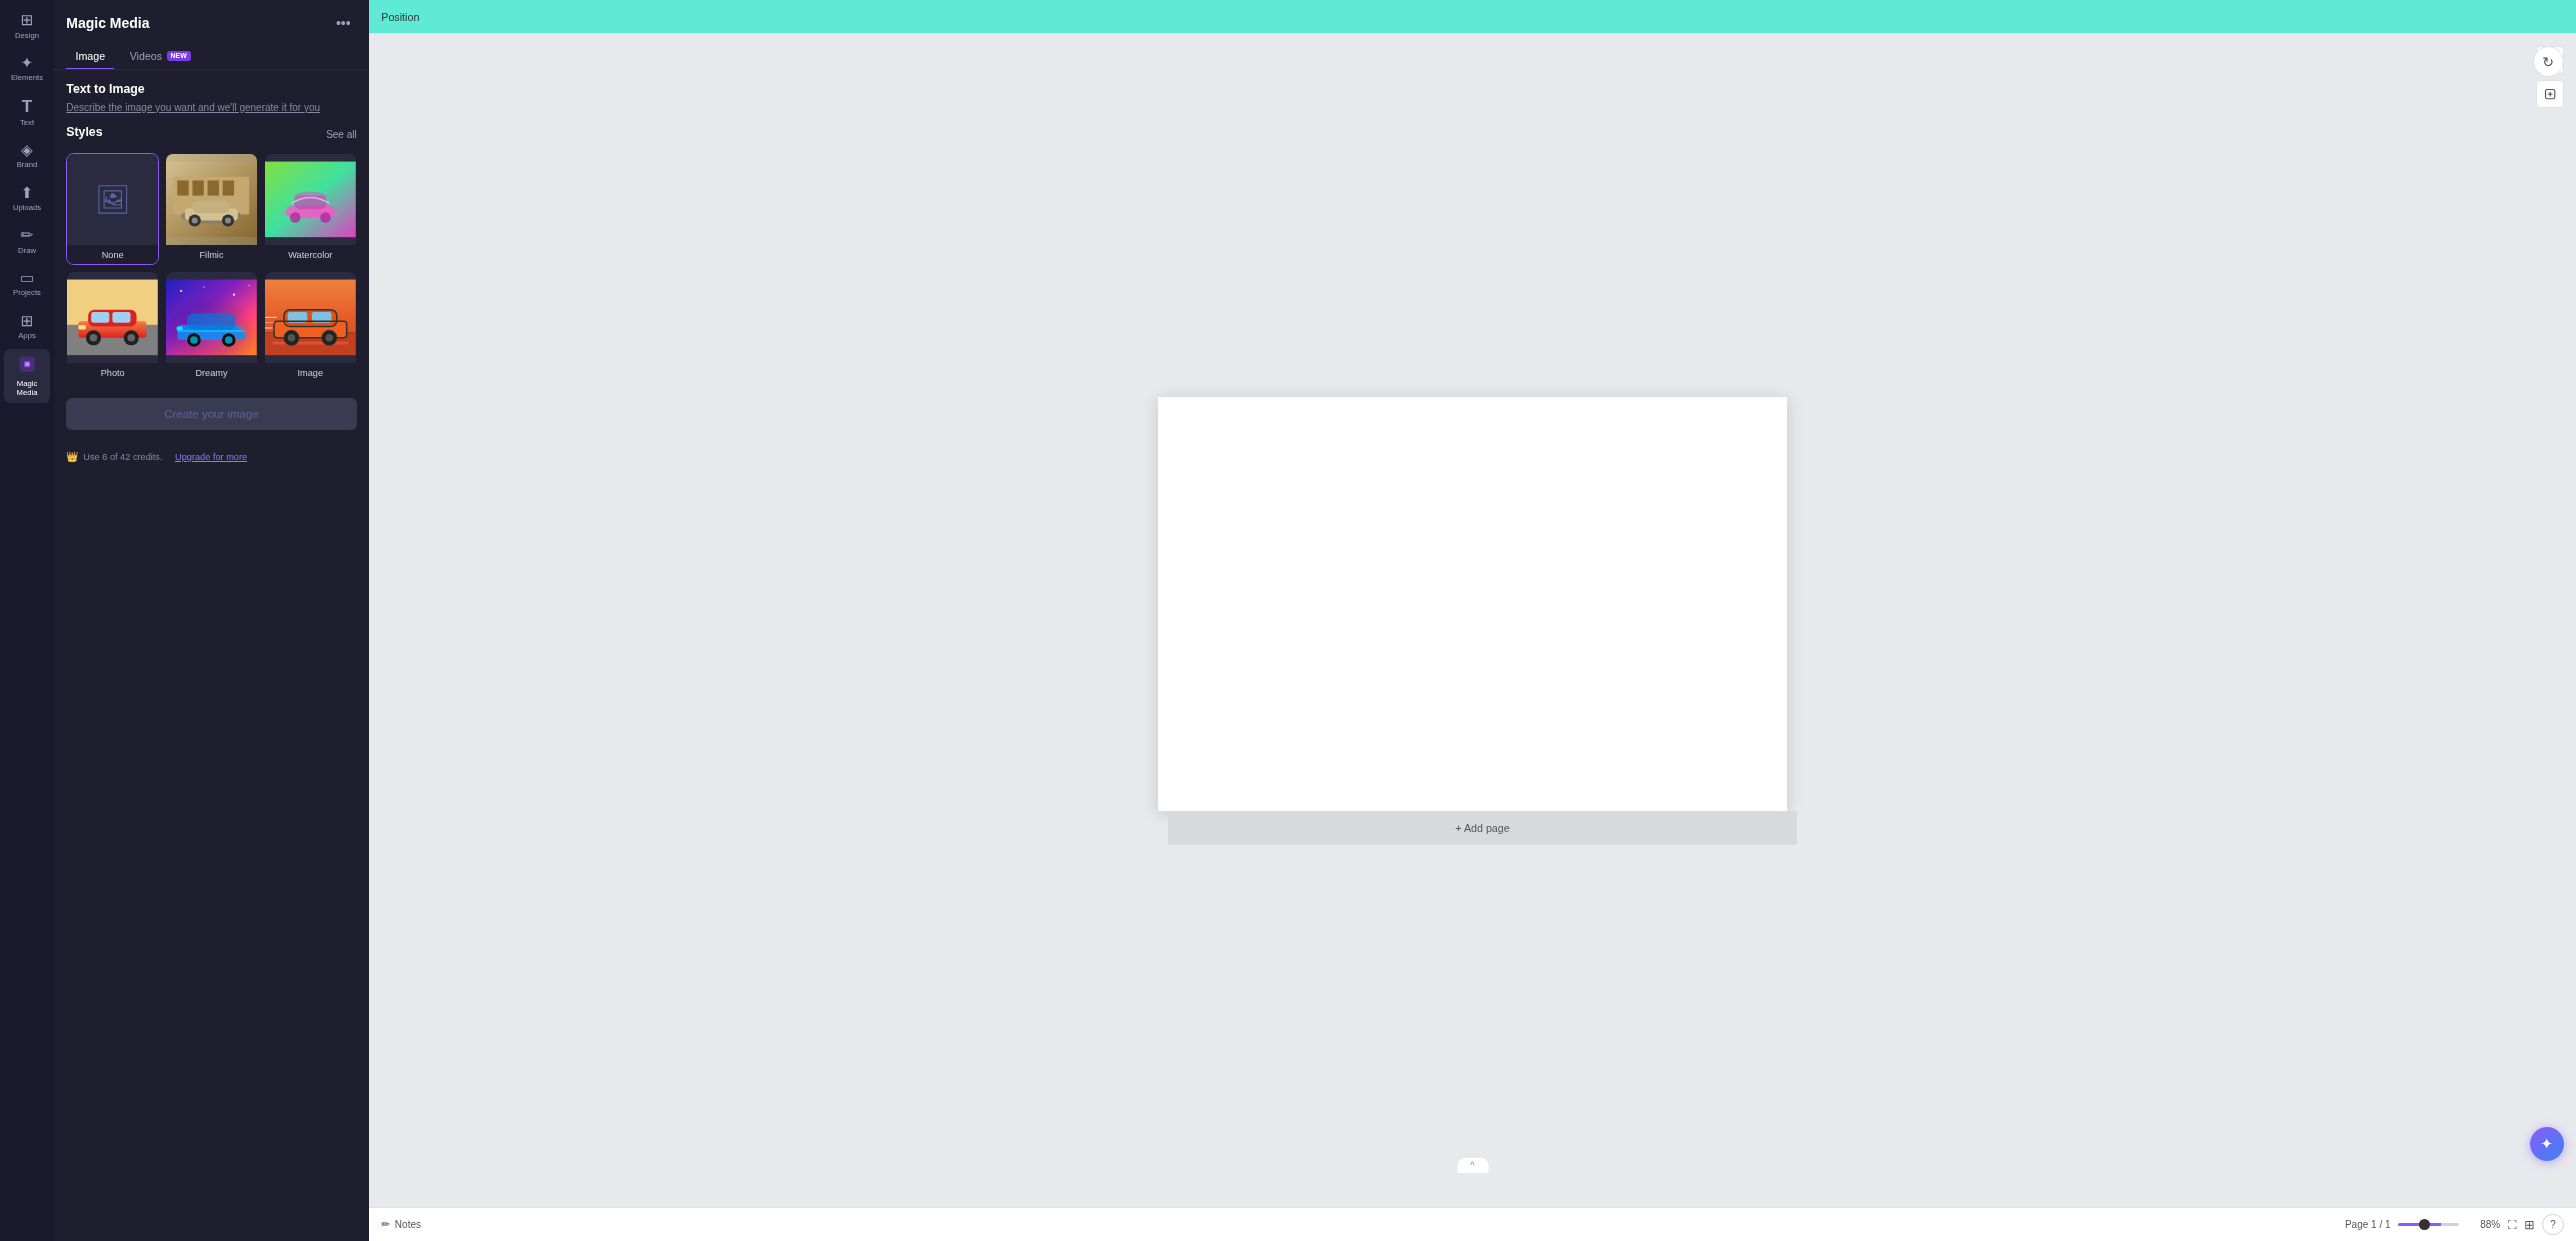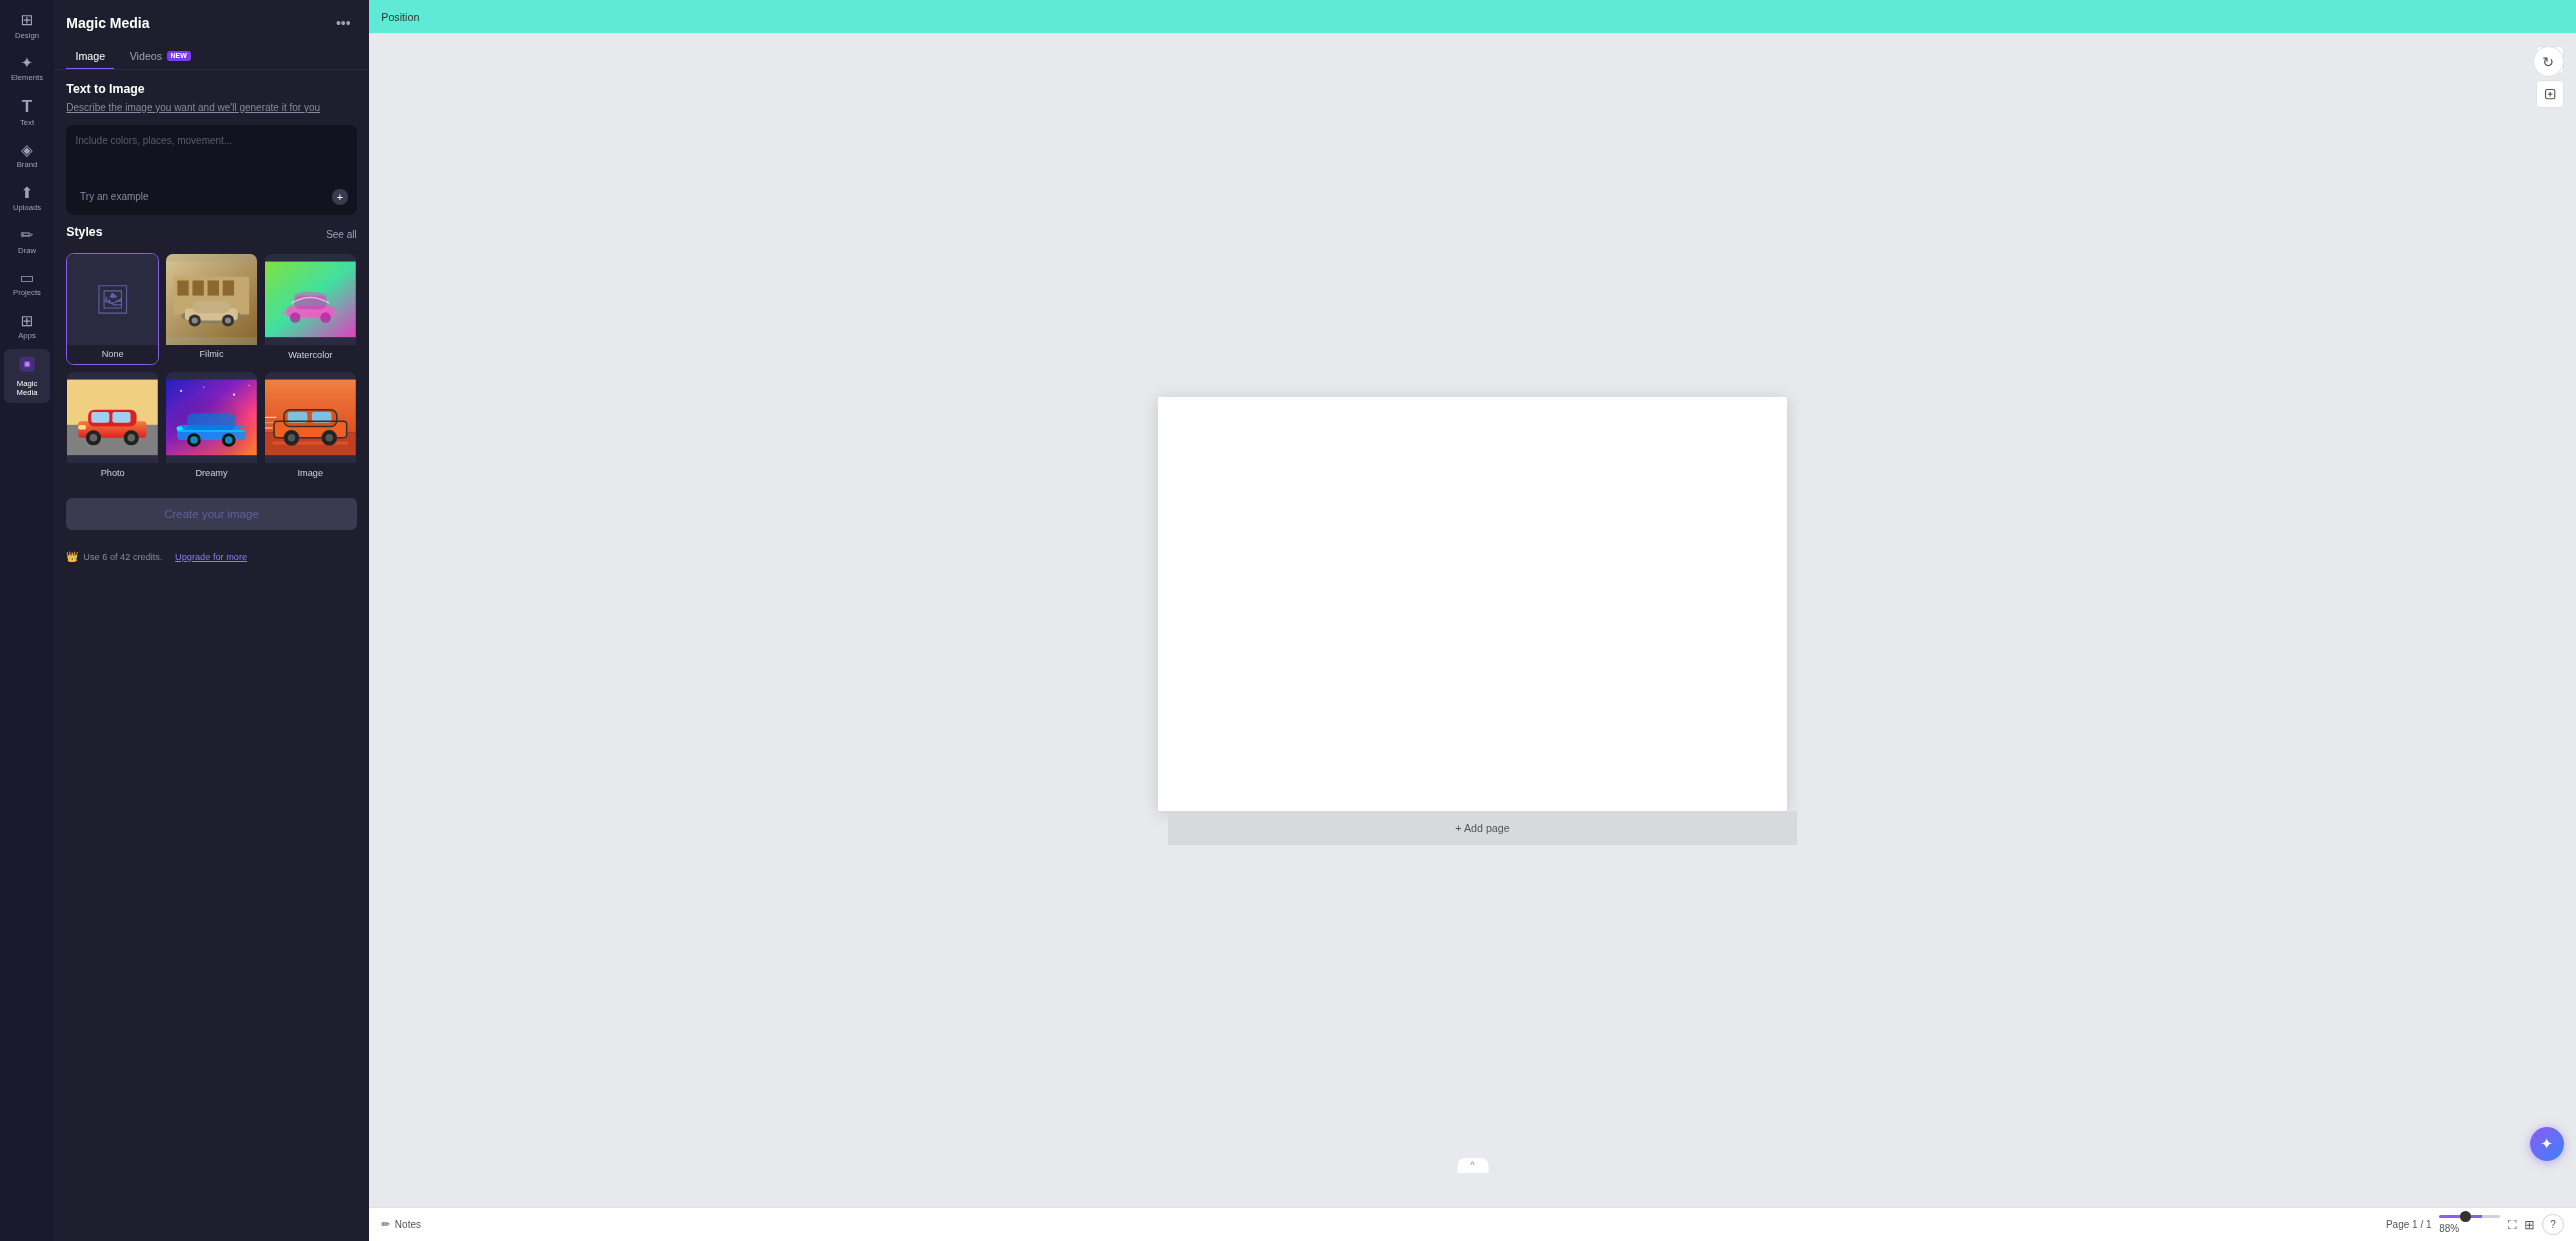"Include colors, places, movement..." div.prompt-box { html: <div> <textarea></textarea> <div> <button> <span>Try an example</span> </button> <div>+</div> </div> </div> -> none }
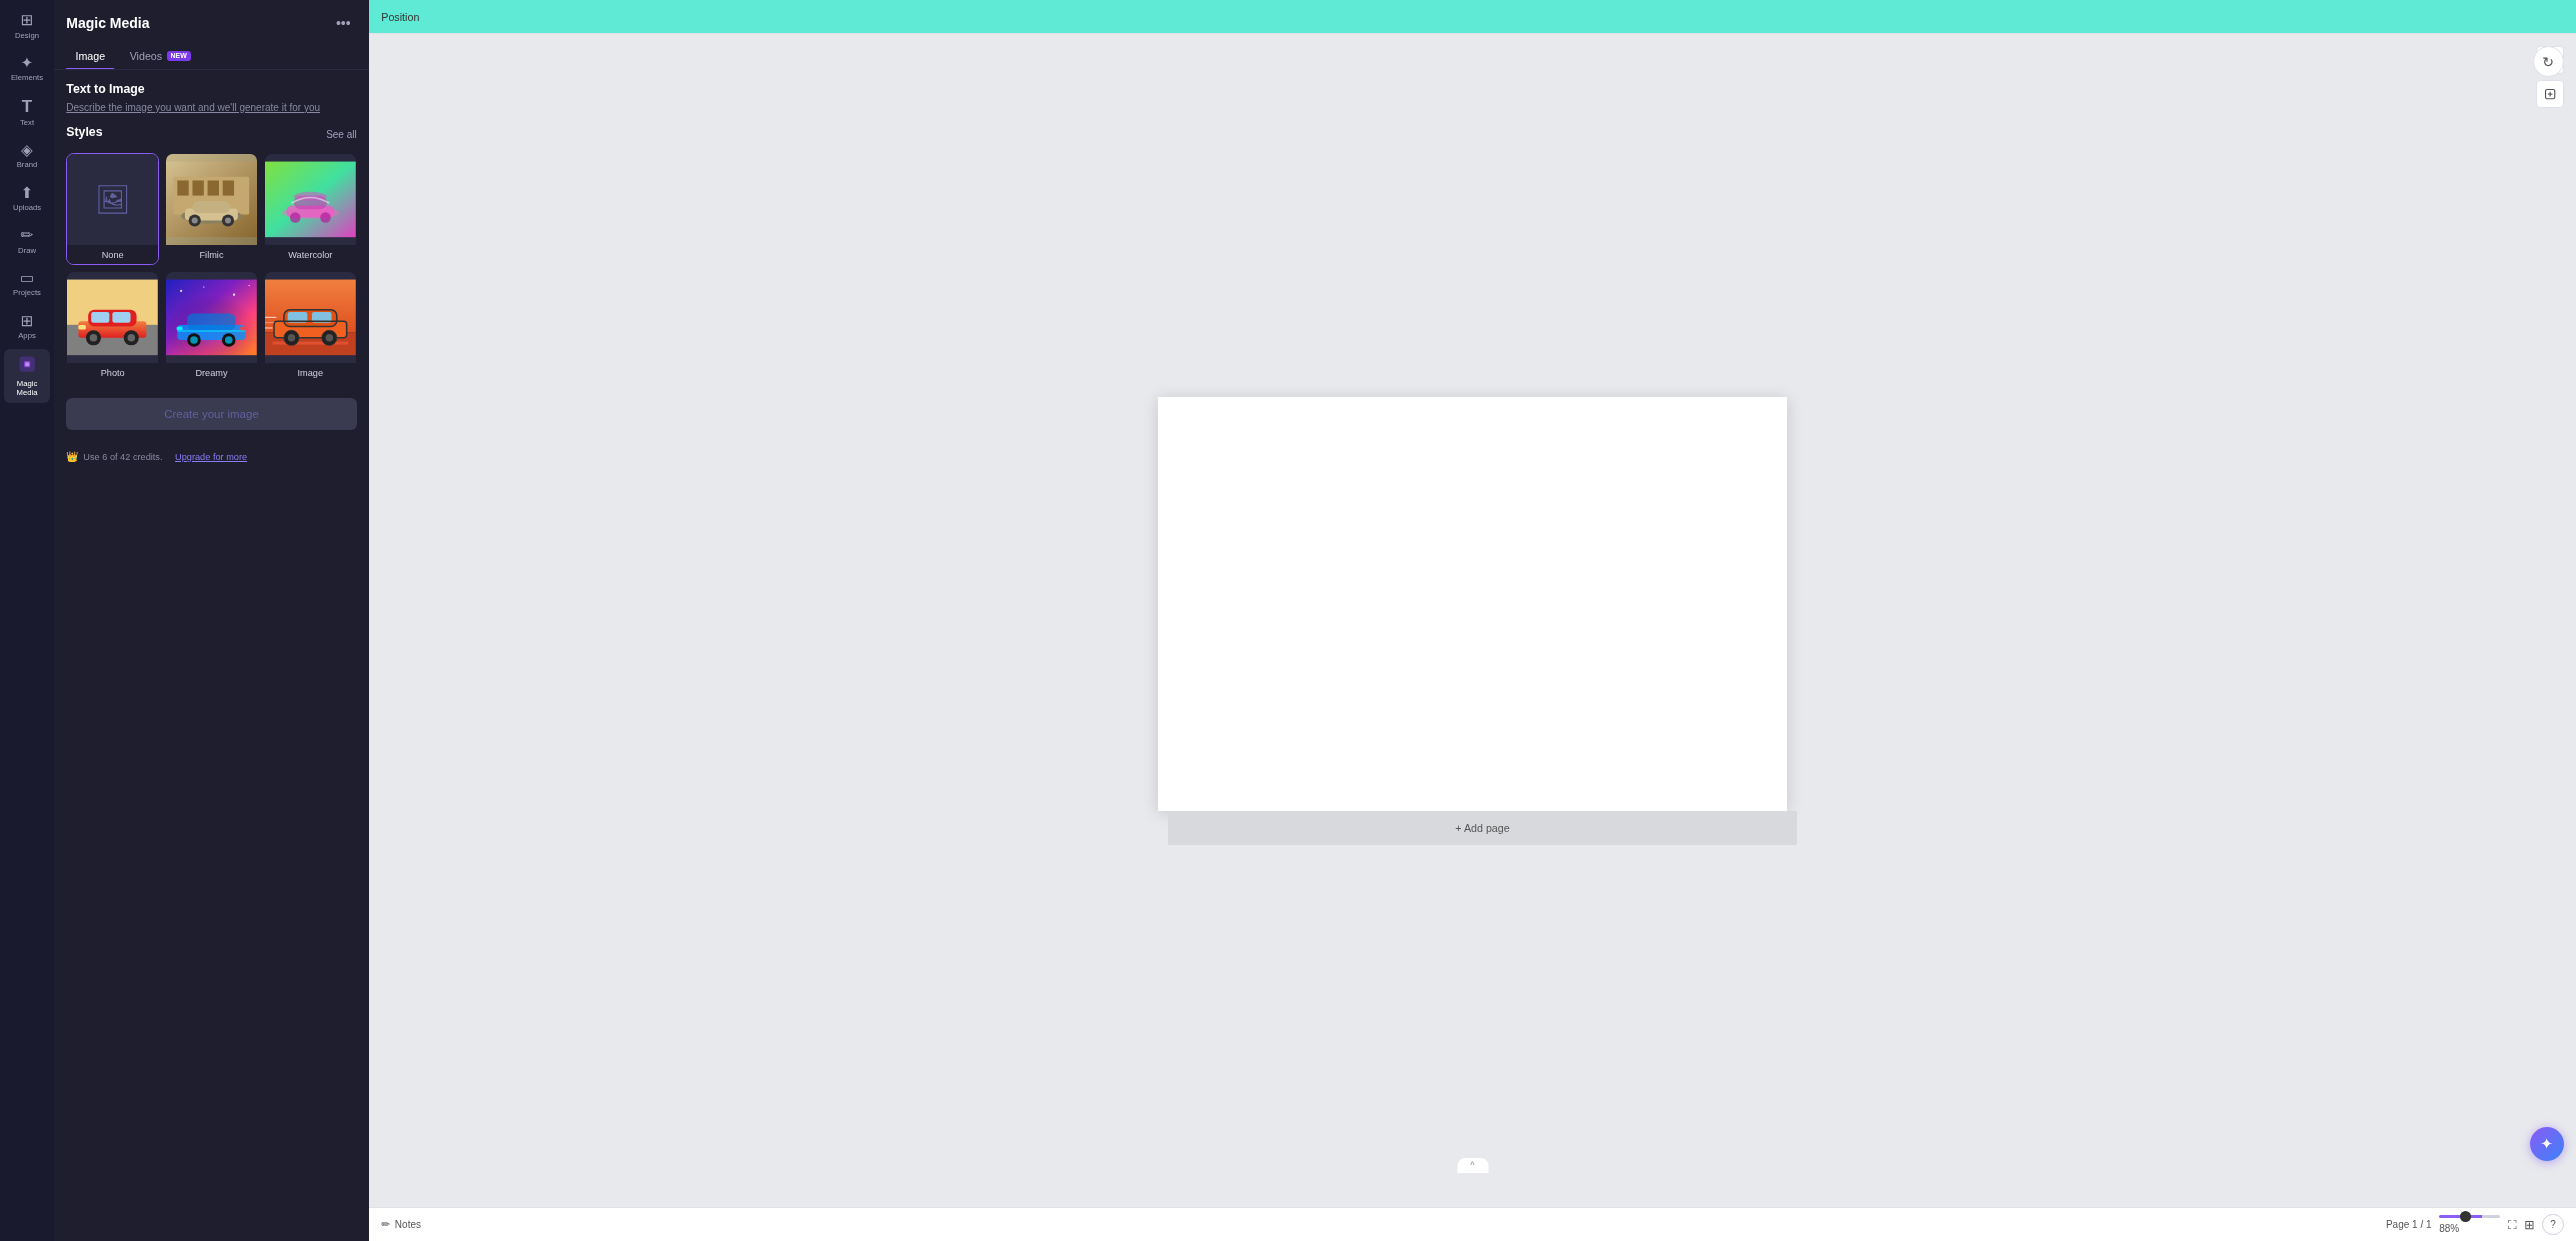"88%" .zoom-slider-row { align-items: flex-start -> center; flex-direction: column -> none; gap: 5px -> 21px }
